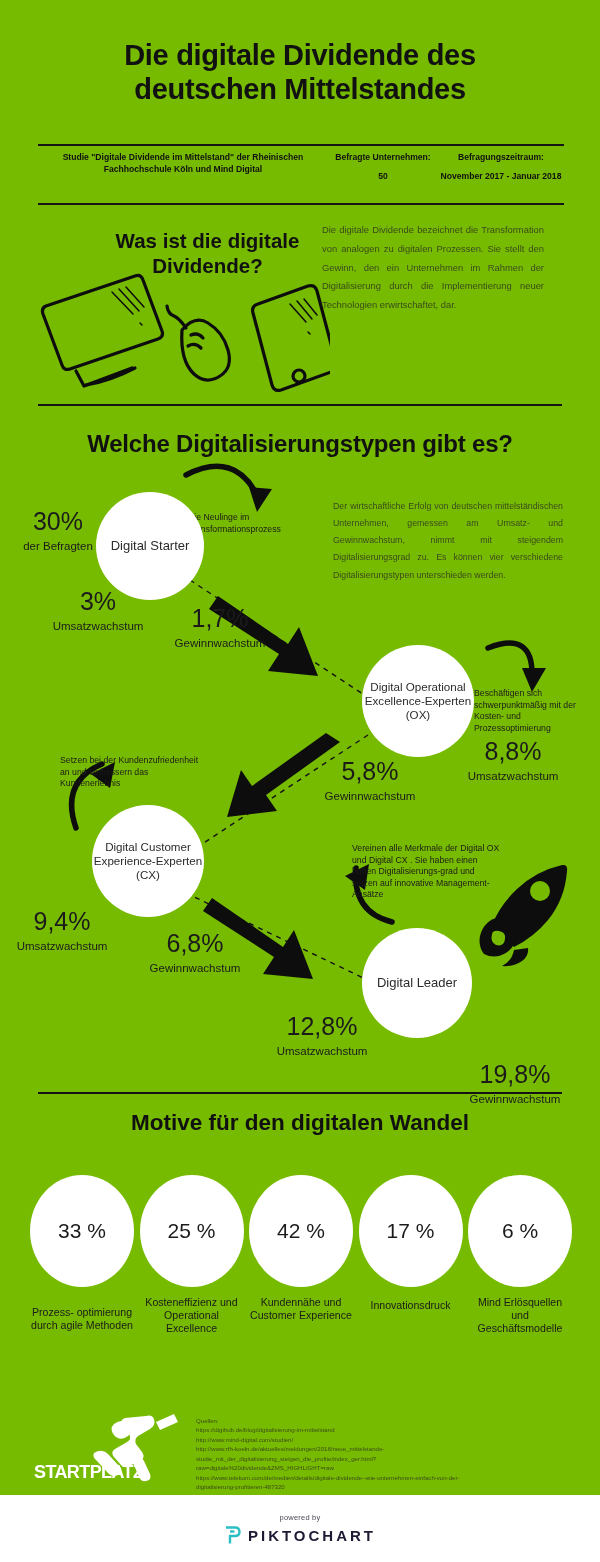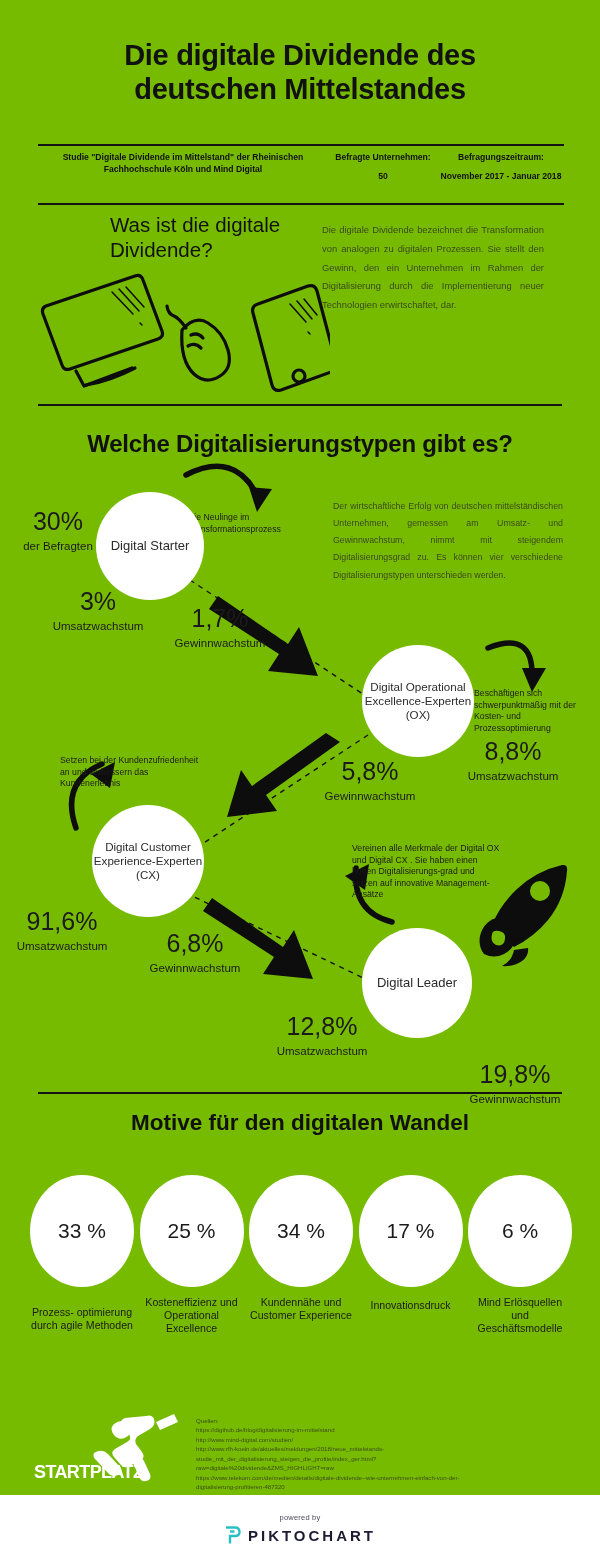"Was ist die digitale Dividende?" .q1-heading { font-weight: normal -> bold; text-align: left -> center; top: 212px -> 228px }
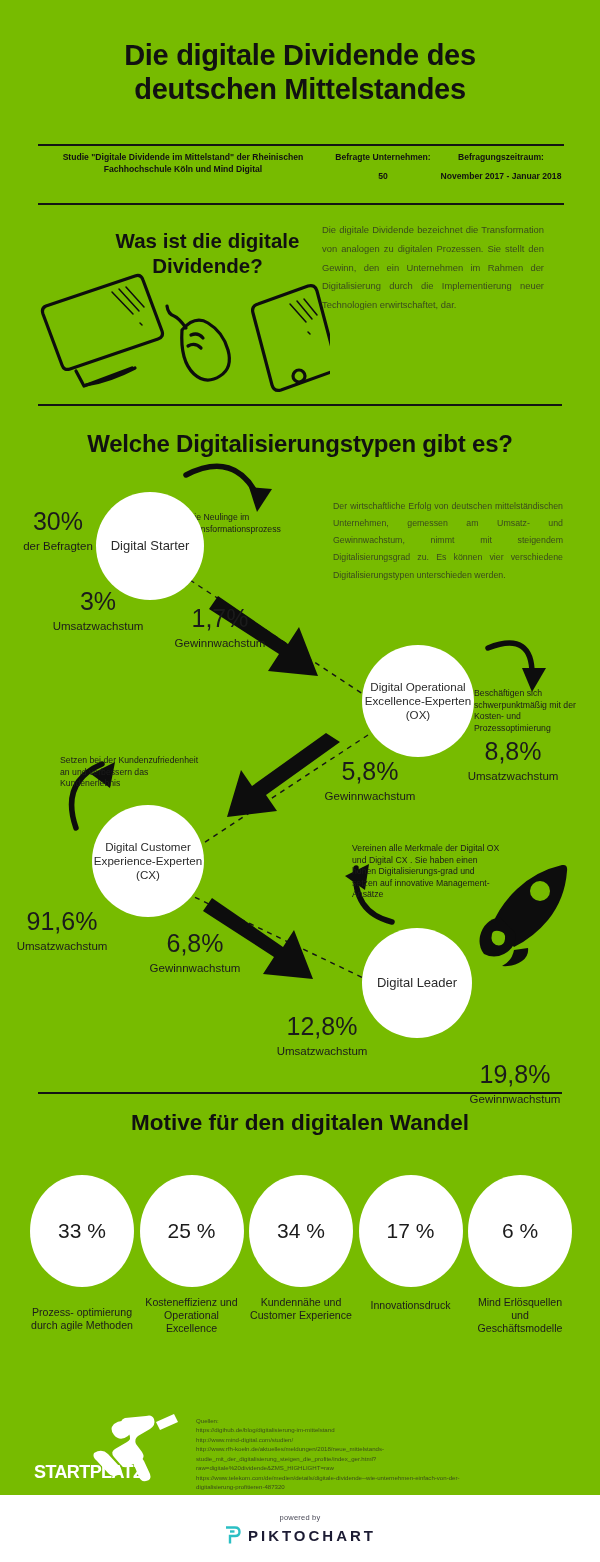"91,6%" span.big { text: 91,6% -> 9,4% }
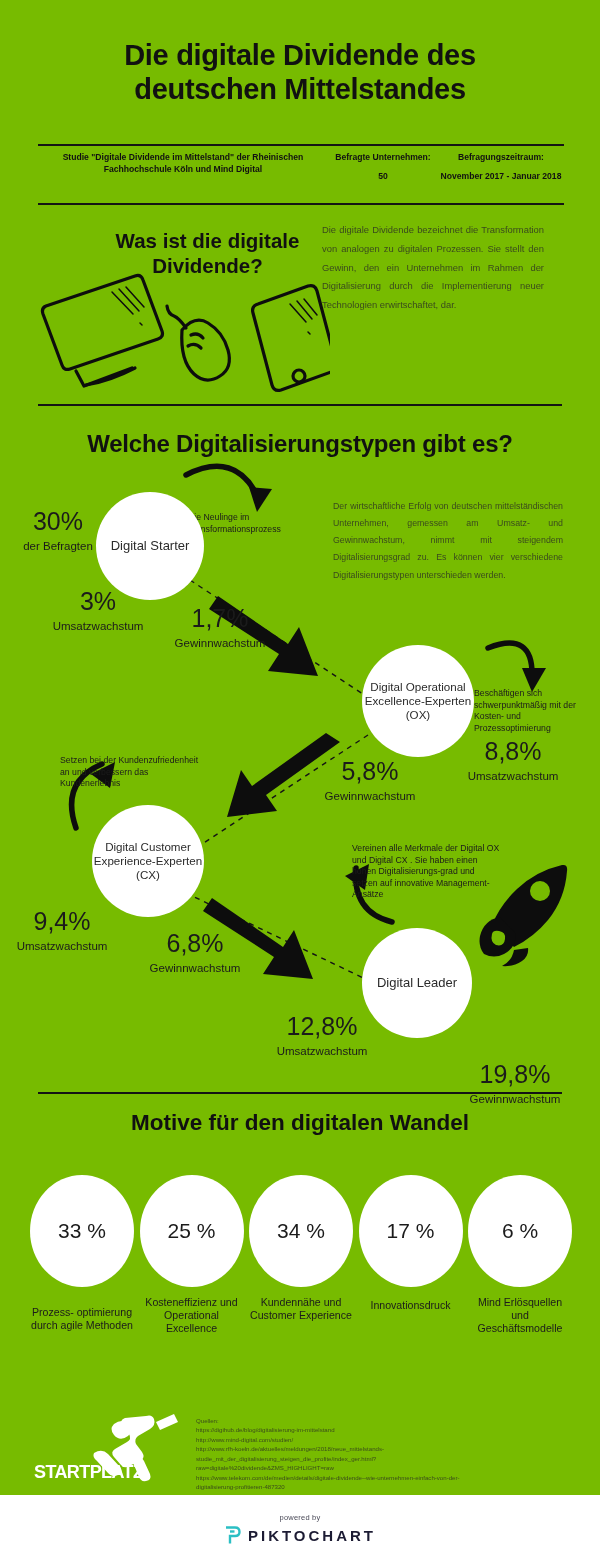"34 %" div.motive-bubble { text: 34 -> 42 }
